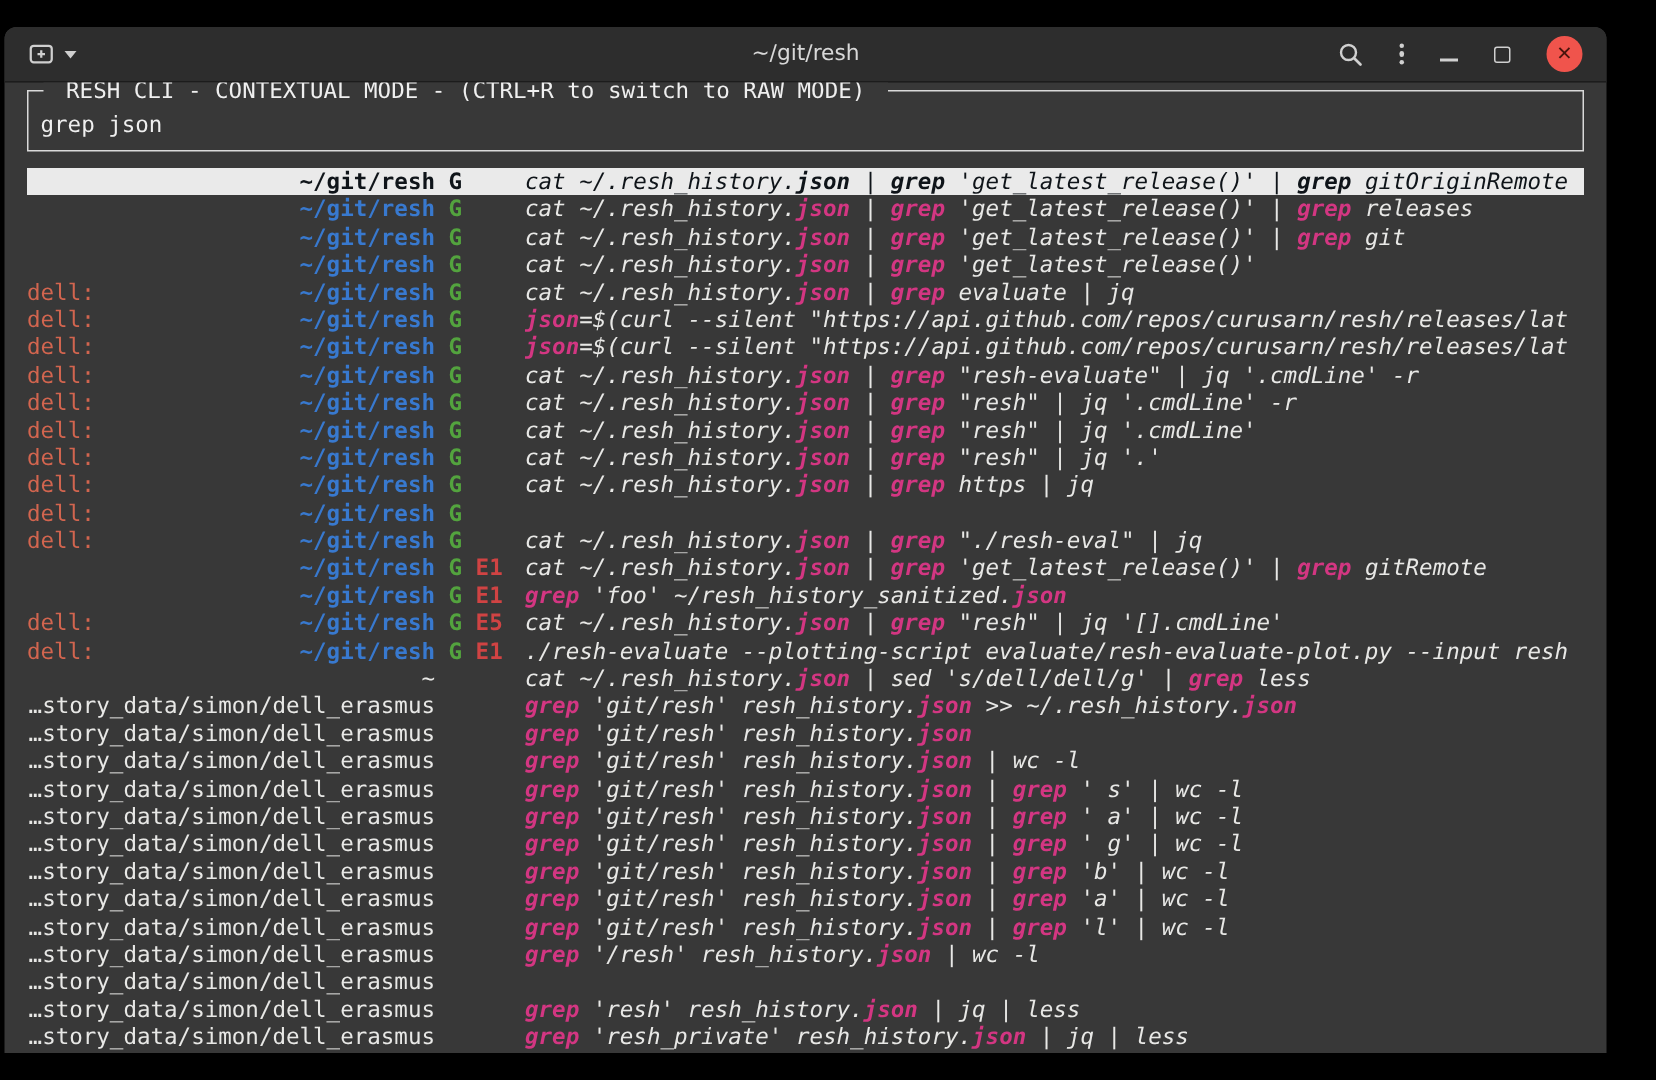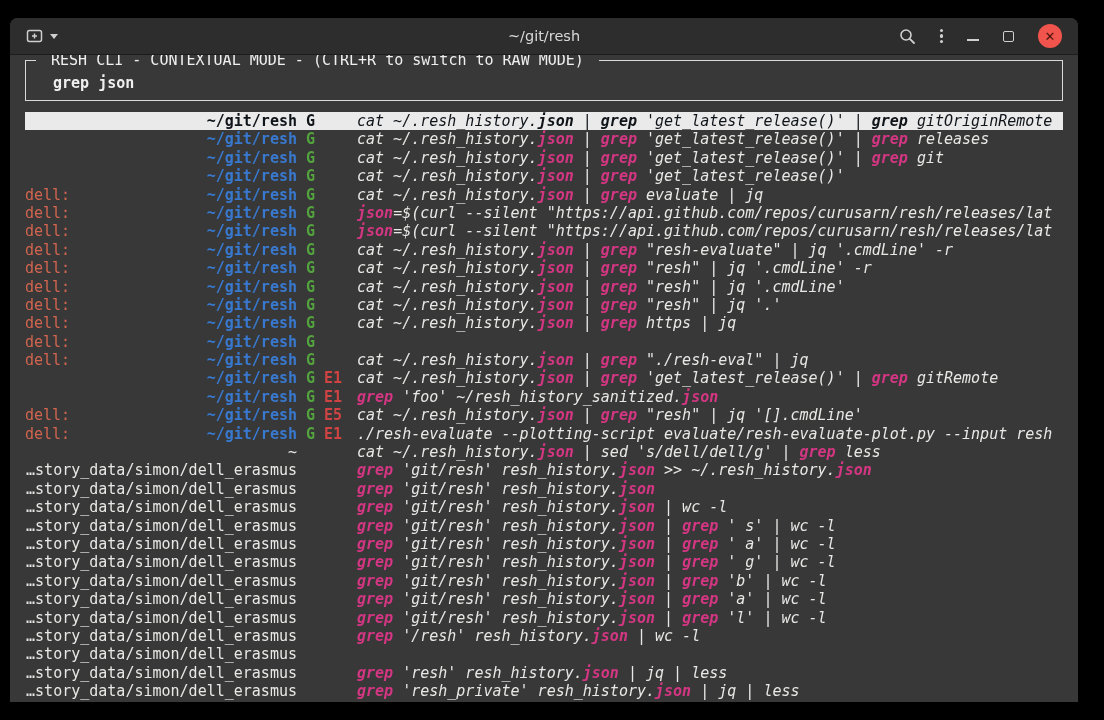"~/git/resh" .window { left: 10px -> 3px }
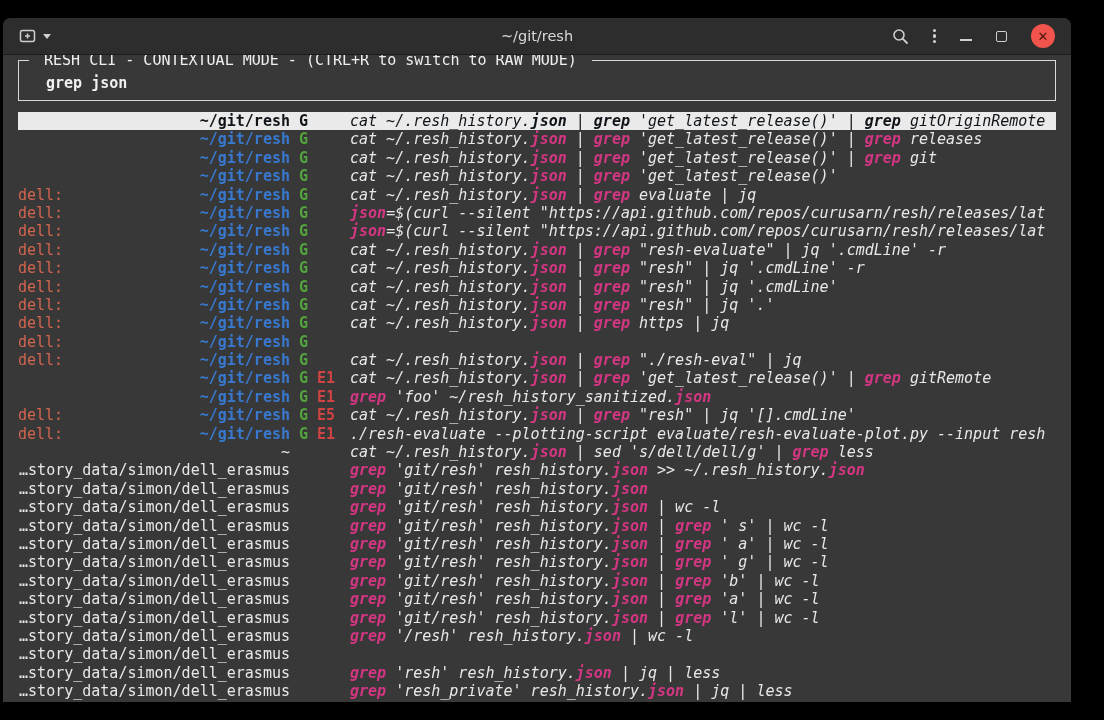"RESH CLI - CONTEXTUAL MODE" .search-box { padding-left: 19px -> none }
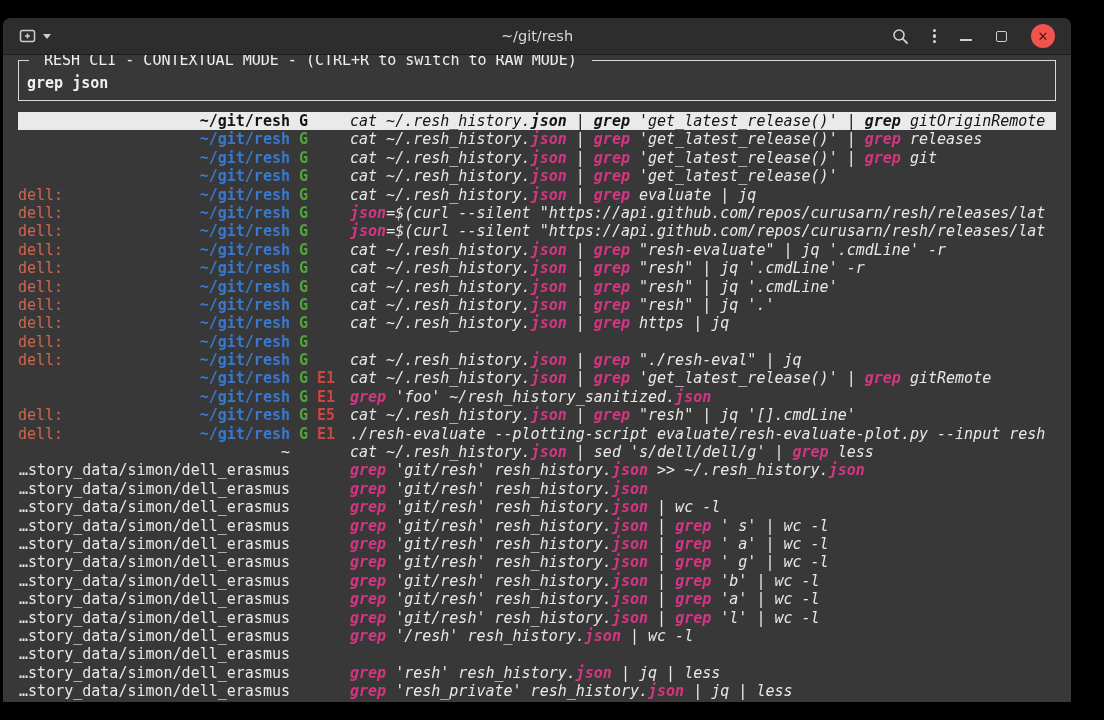"grep json" .search-box .query { font-weight: bold -> none }
